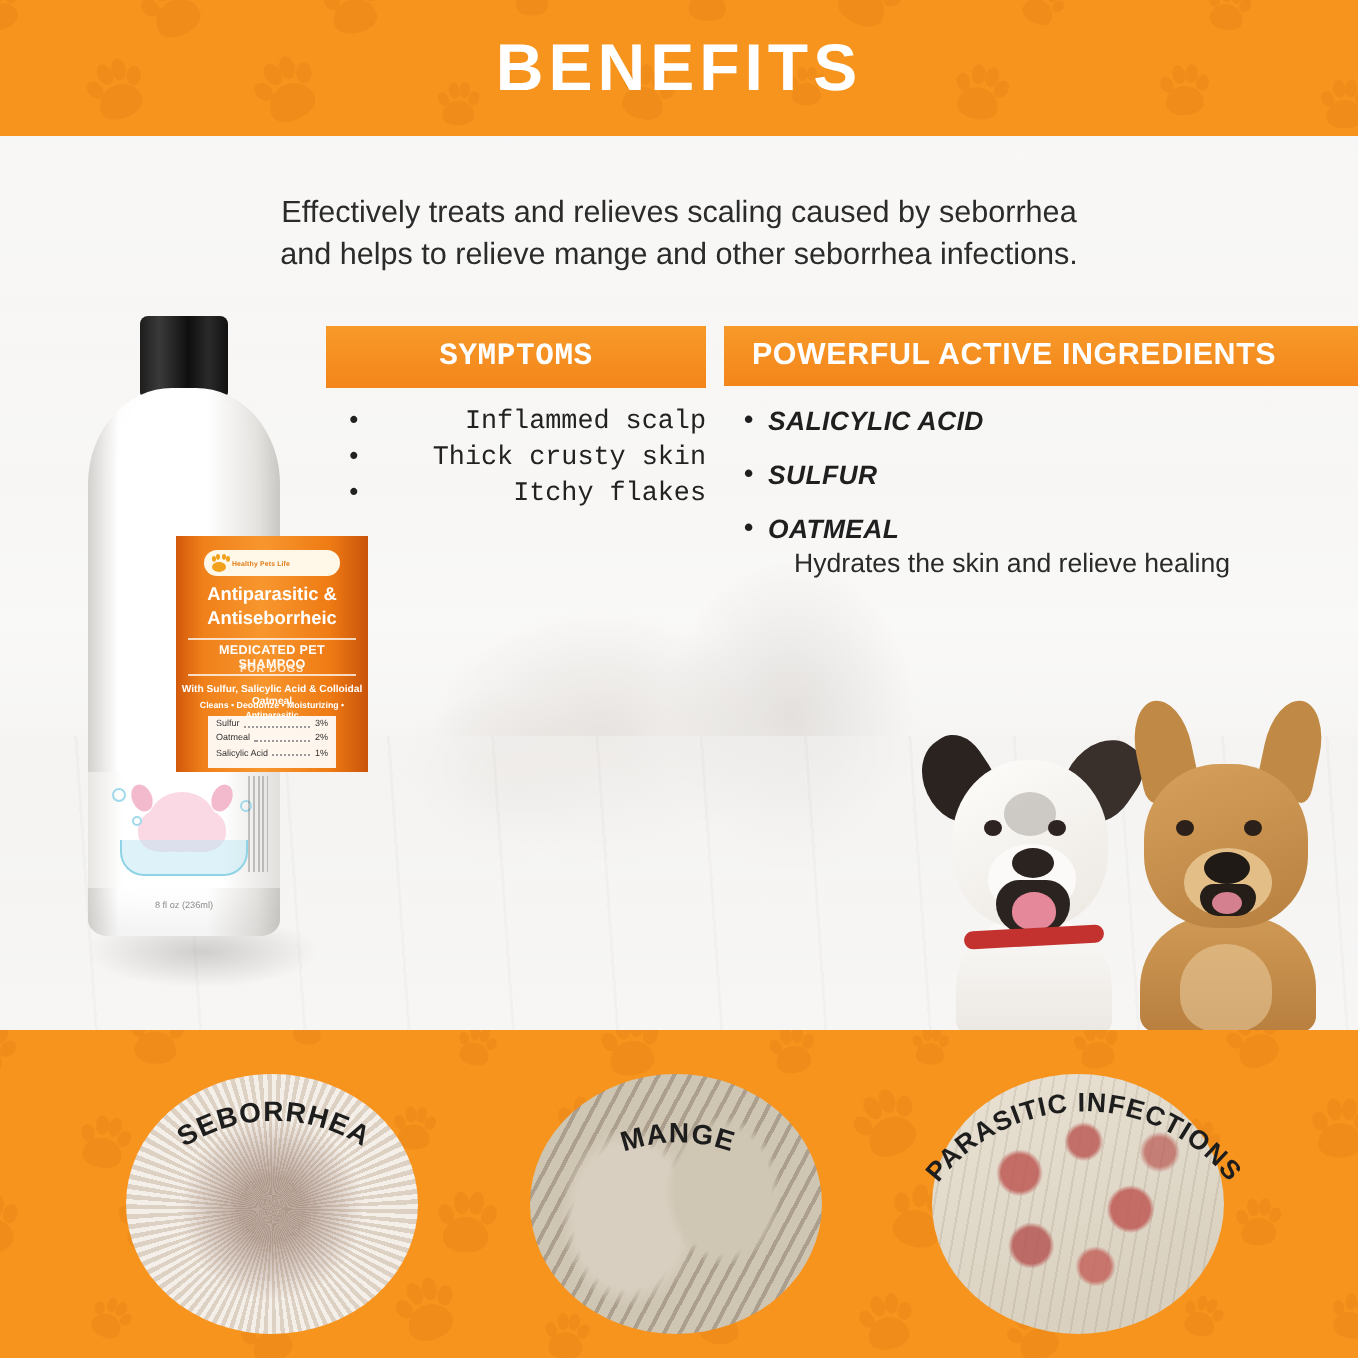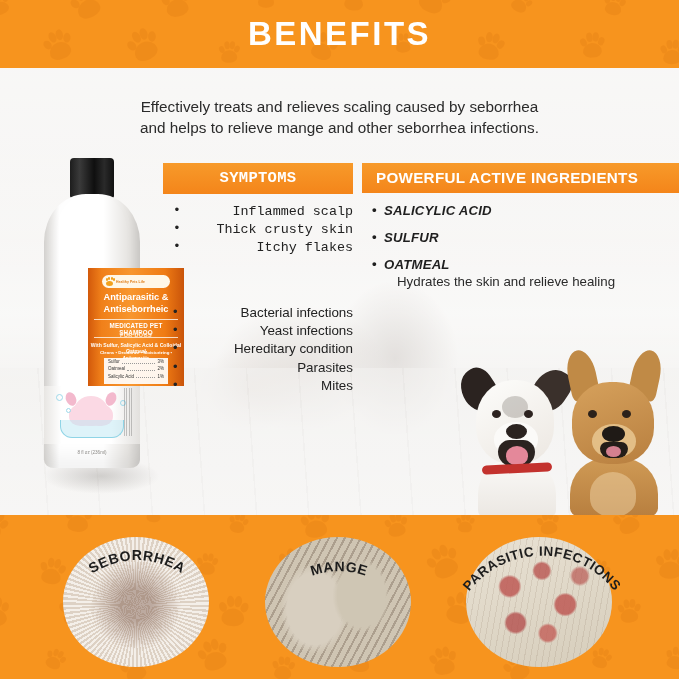"Bacterial infections" ul.bullets { html: <ul> <li>Bacterial infections</li> <li>Yeast infections</li> <li>Hereditary condition</li> <li>Parasites</li> <li>Mites</li> </ul> -> none }
